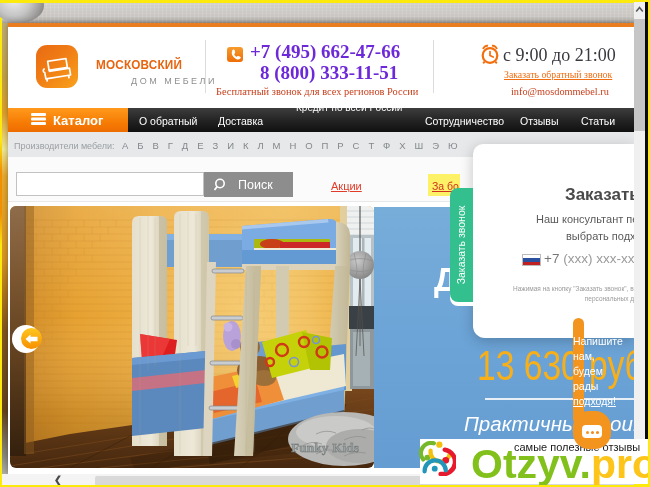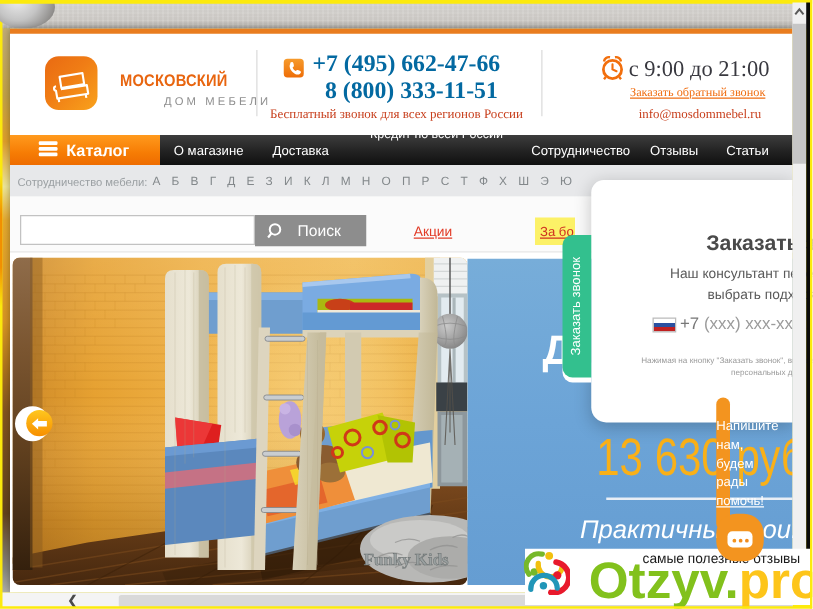"+7 (495) 662-47-66" div.abs { color: #0369a1 -> #6d28d9 }
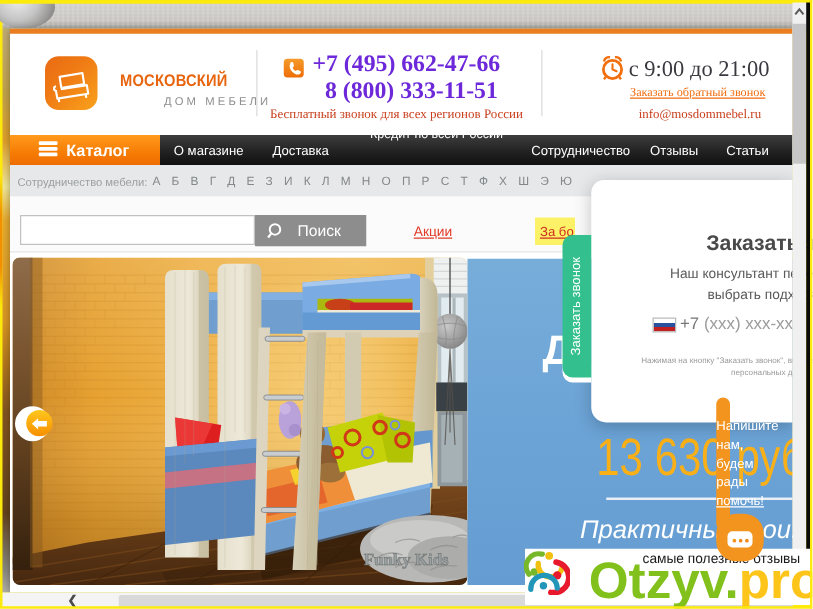"О магазине" div.abs { text: магазине -> обратный }
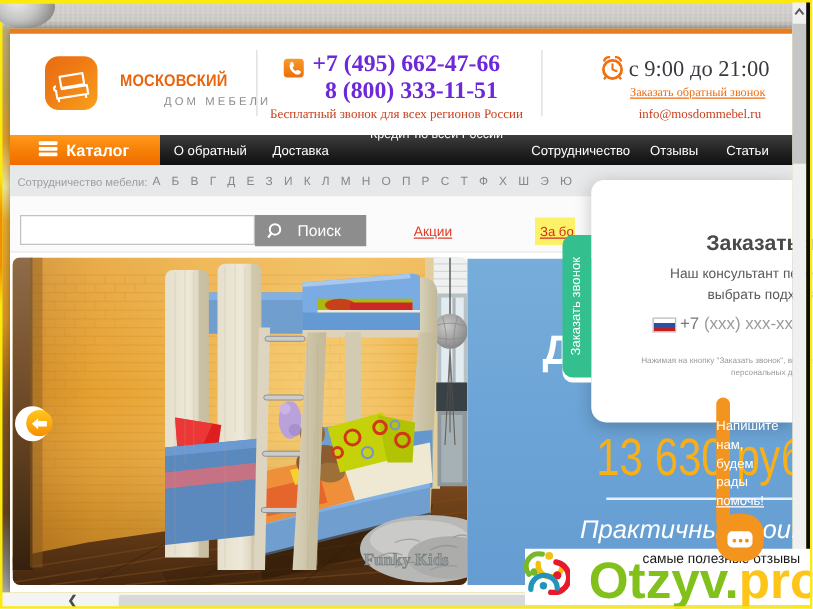"Сотрудничество мебели:" div.abs { text: Сотрудничество -> Производители }
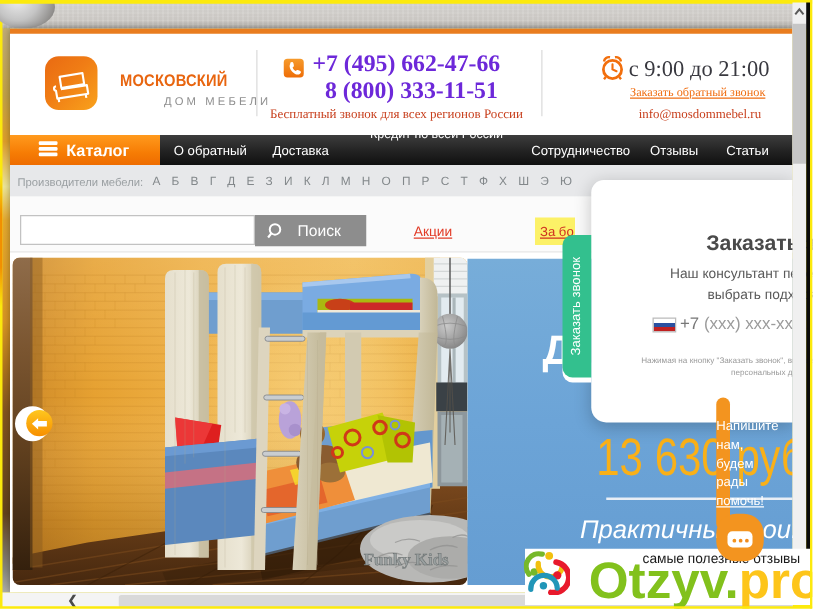"помочь!" span { text: помочь -> подходя }
